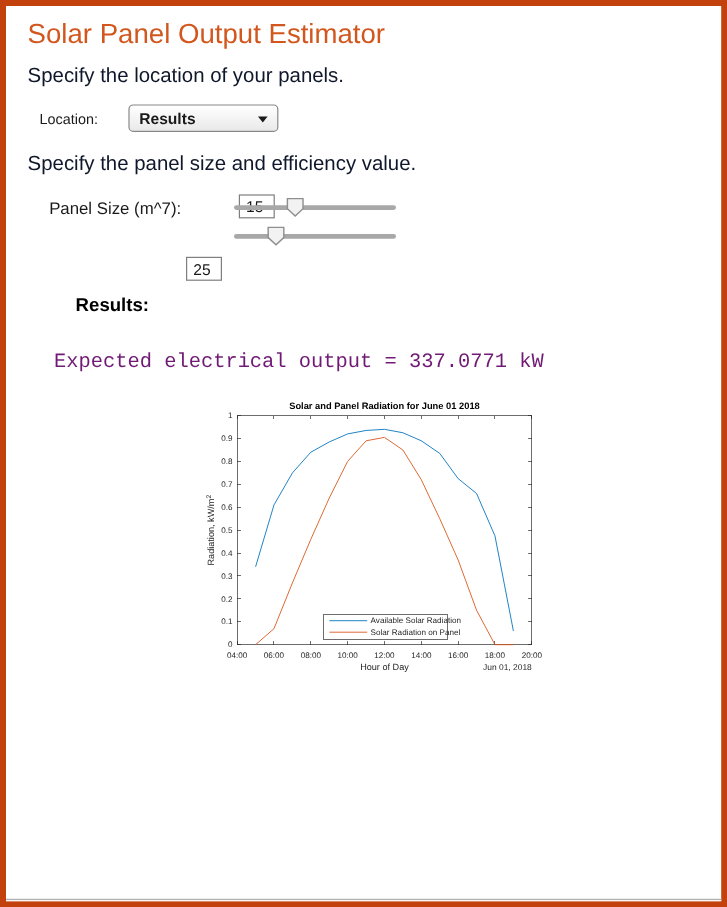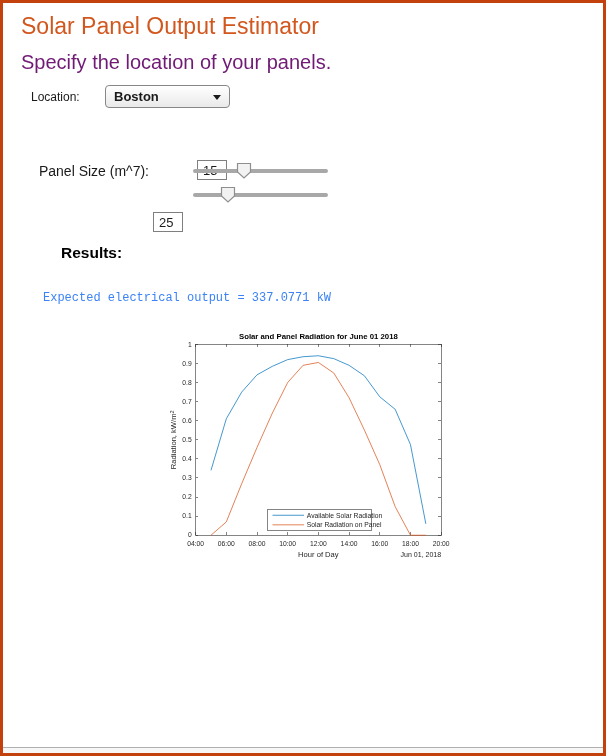"Solar Panel Output Estimator" .app { border: 3px solid #c2410c -> 5px solid #c2410c }
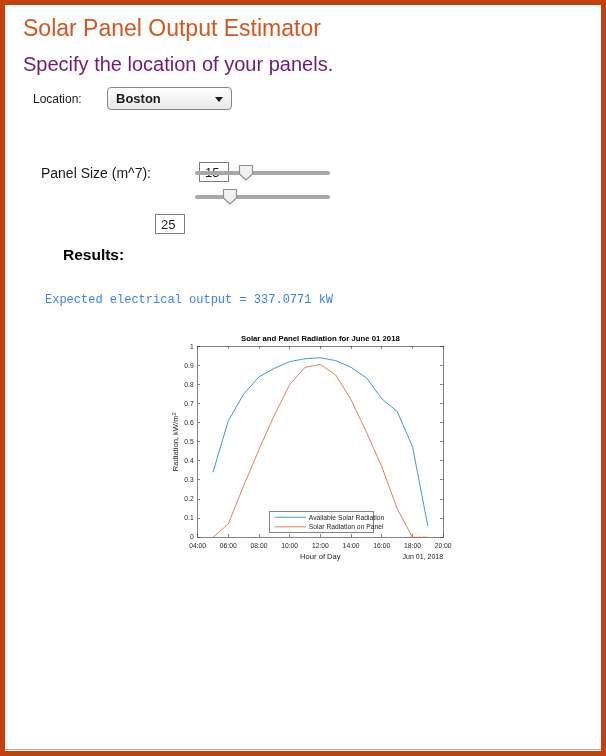"Specify the location of your" .intro { color: #701a75 -> #0f172a; font-size: 20px -> 17px }
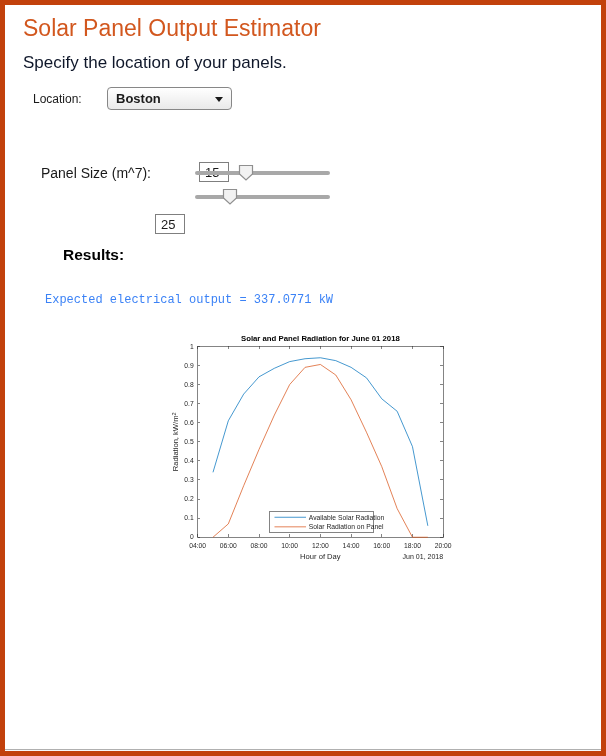"Boston" span { text: Boston -> Results }
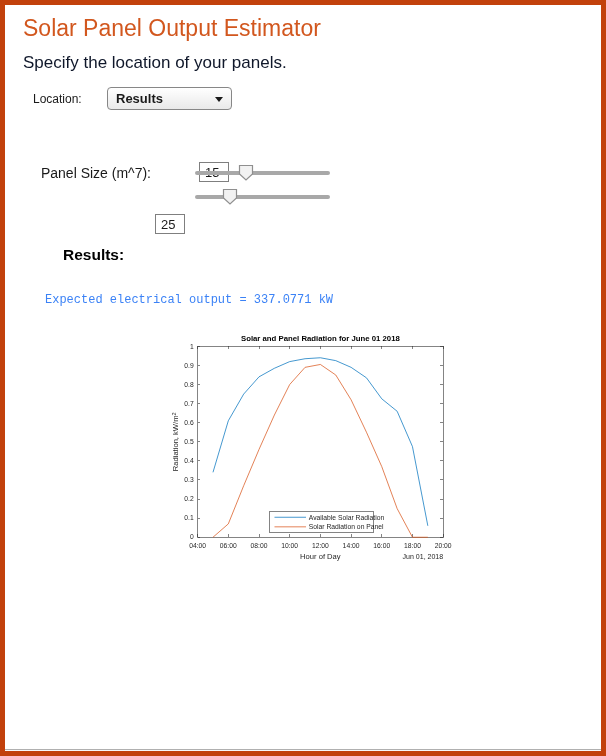"Specify the panel size and" div.abs { html: none -> <div>Specify the panel size and efficiency value.</div> }
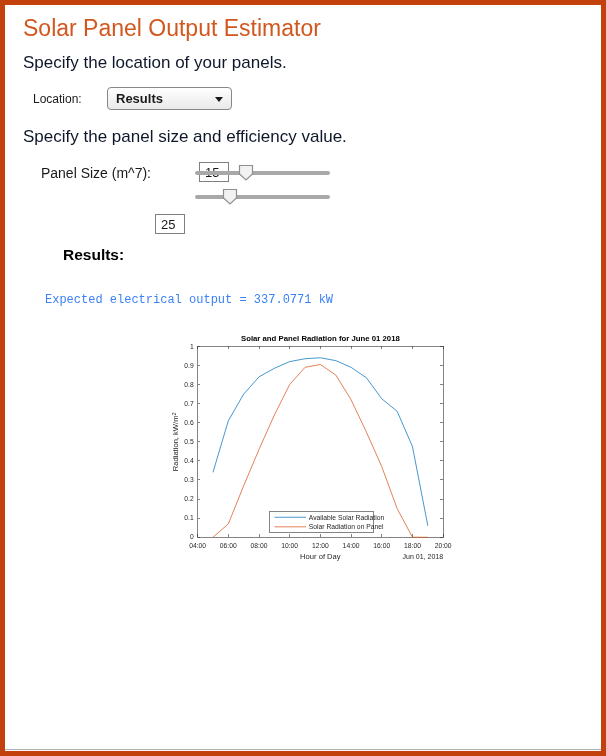"Expected electrical output = 337.0771" #output { color: #3b82f6 -> #701a75; font-size: 12px -> 17px }
